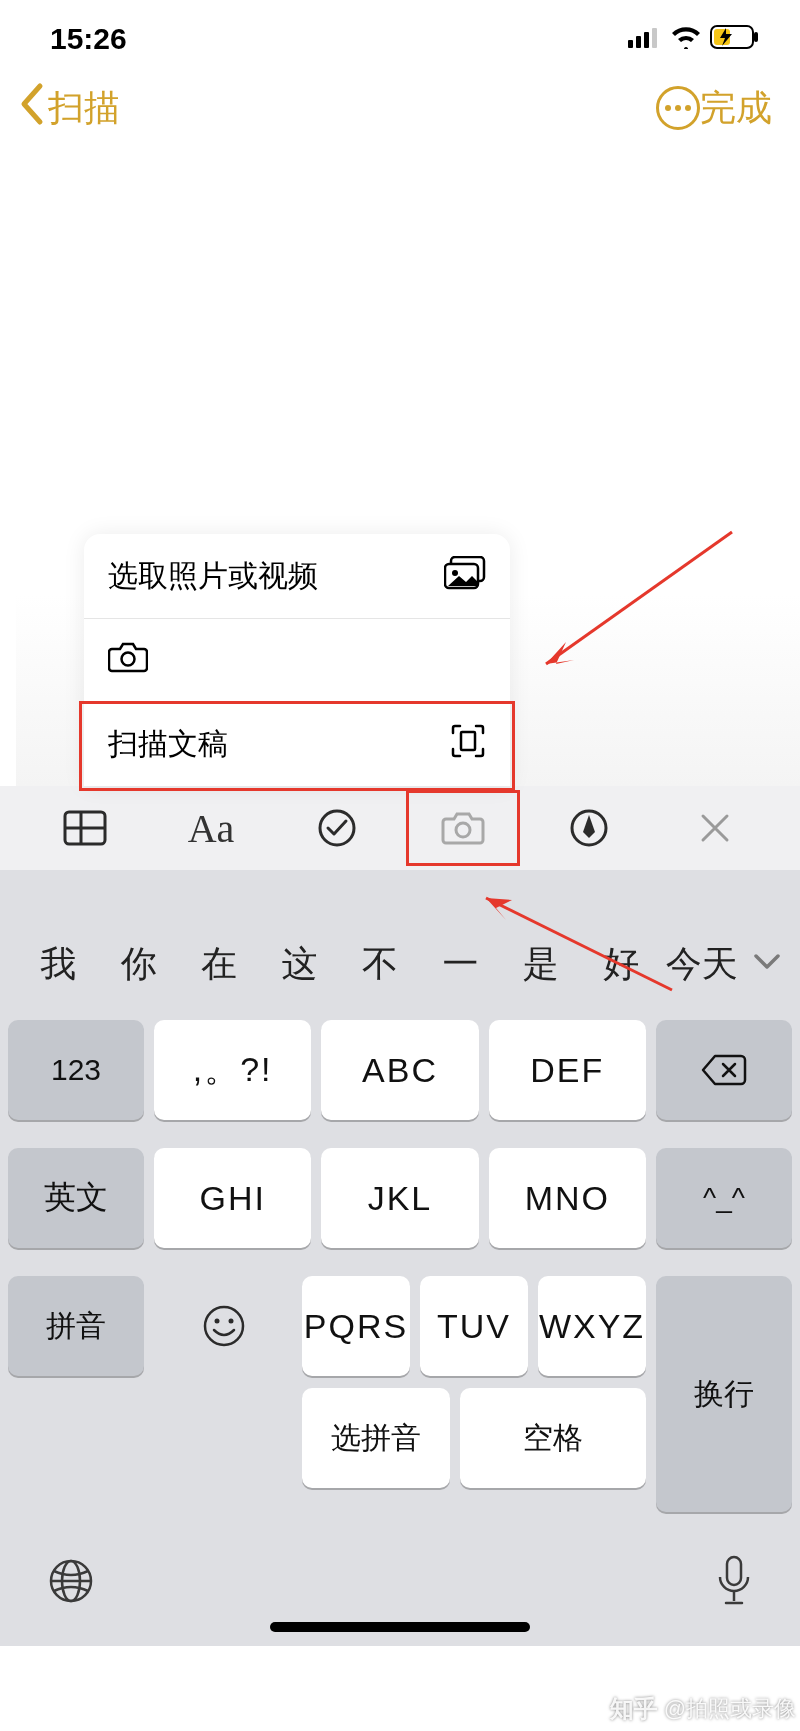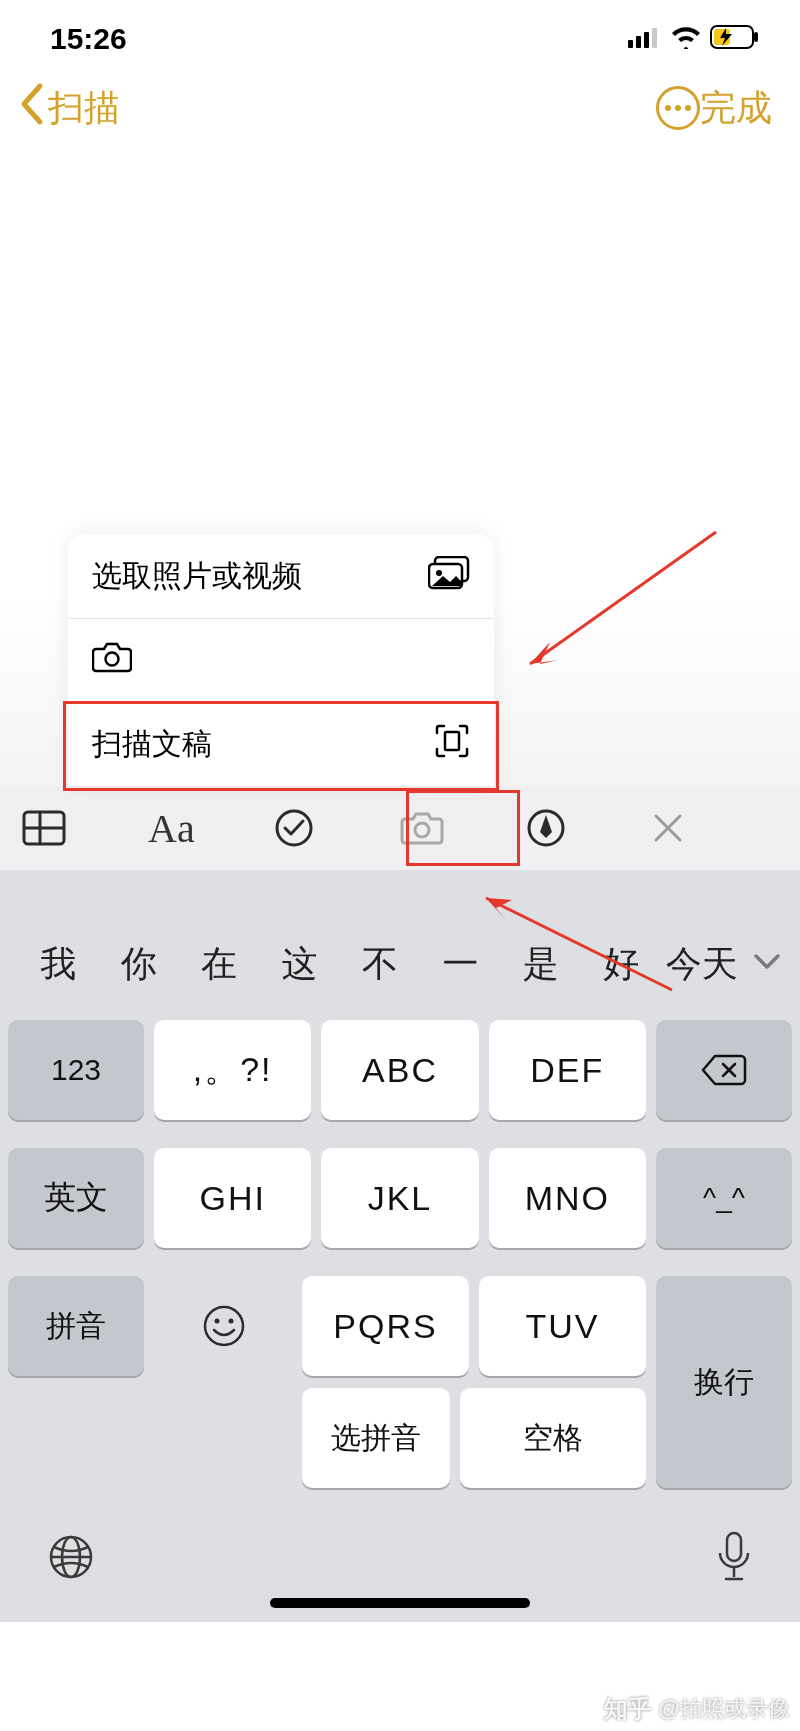"选取照片或视频" .note-body { margin-left: none -> 16px }
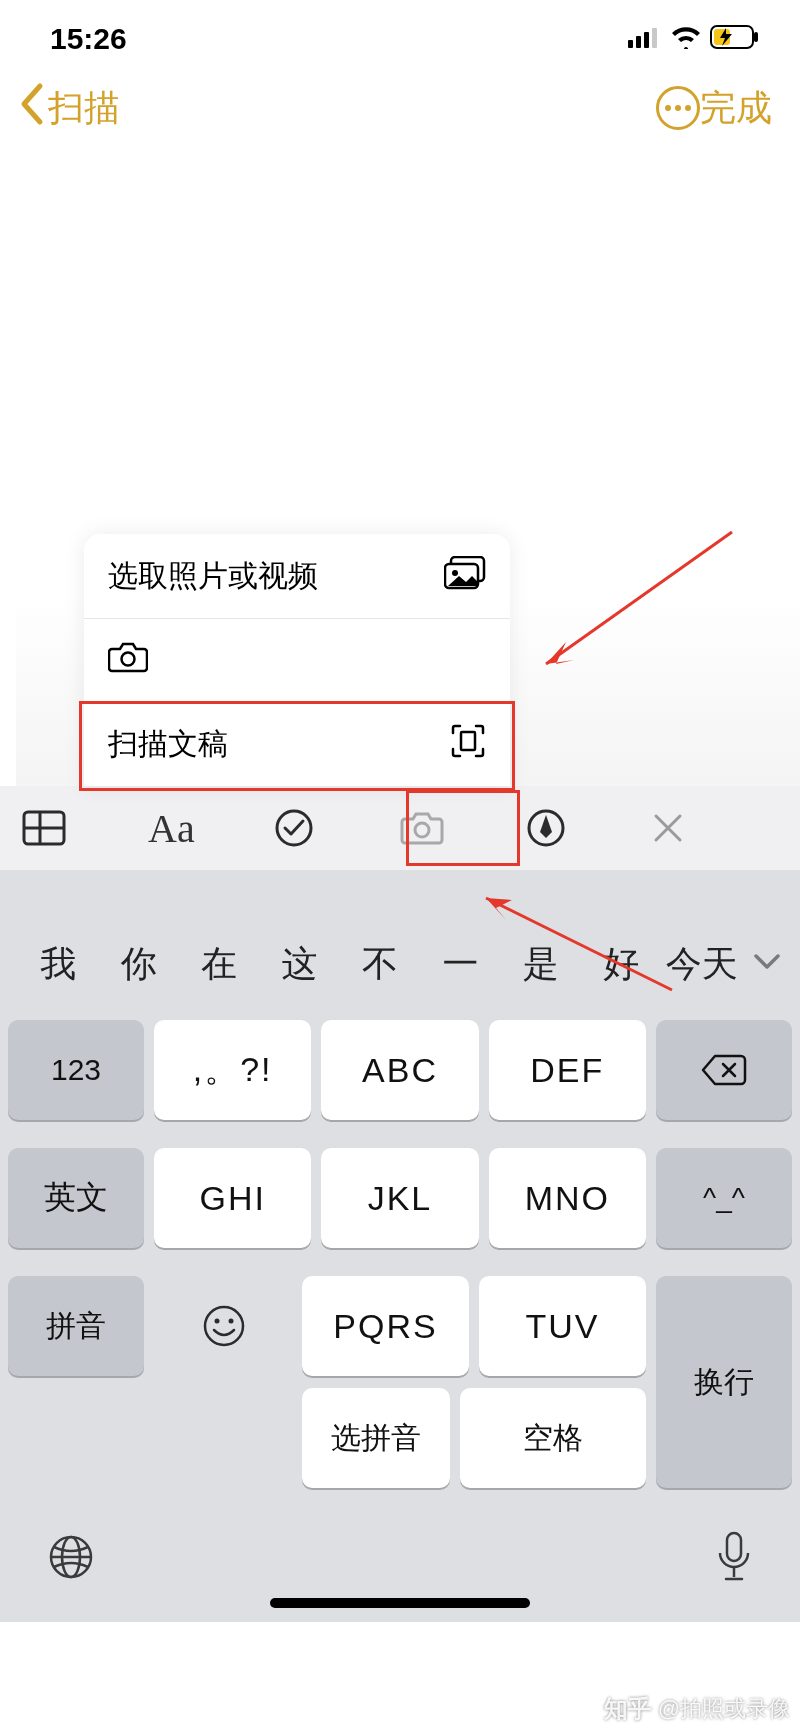"Aa" .format-item { justify-content: flex-start -> center }
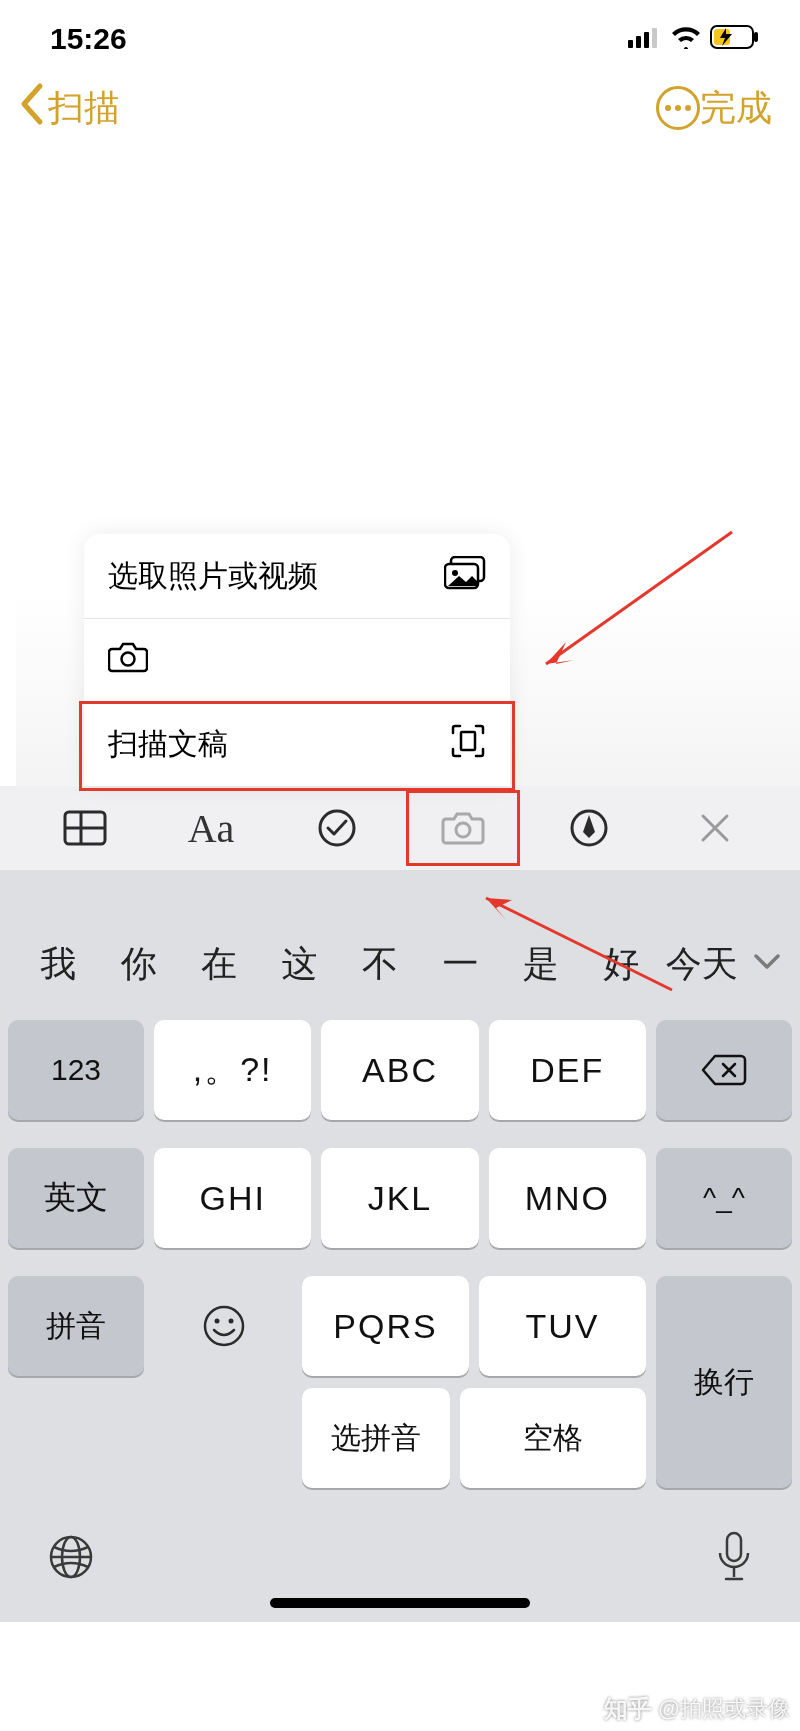"WXYZ" div.key { html: none -> <div>WXYZ</div> }
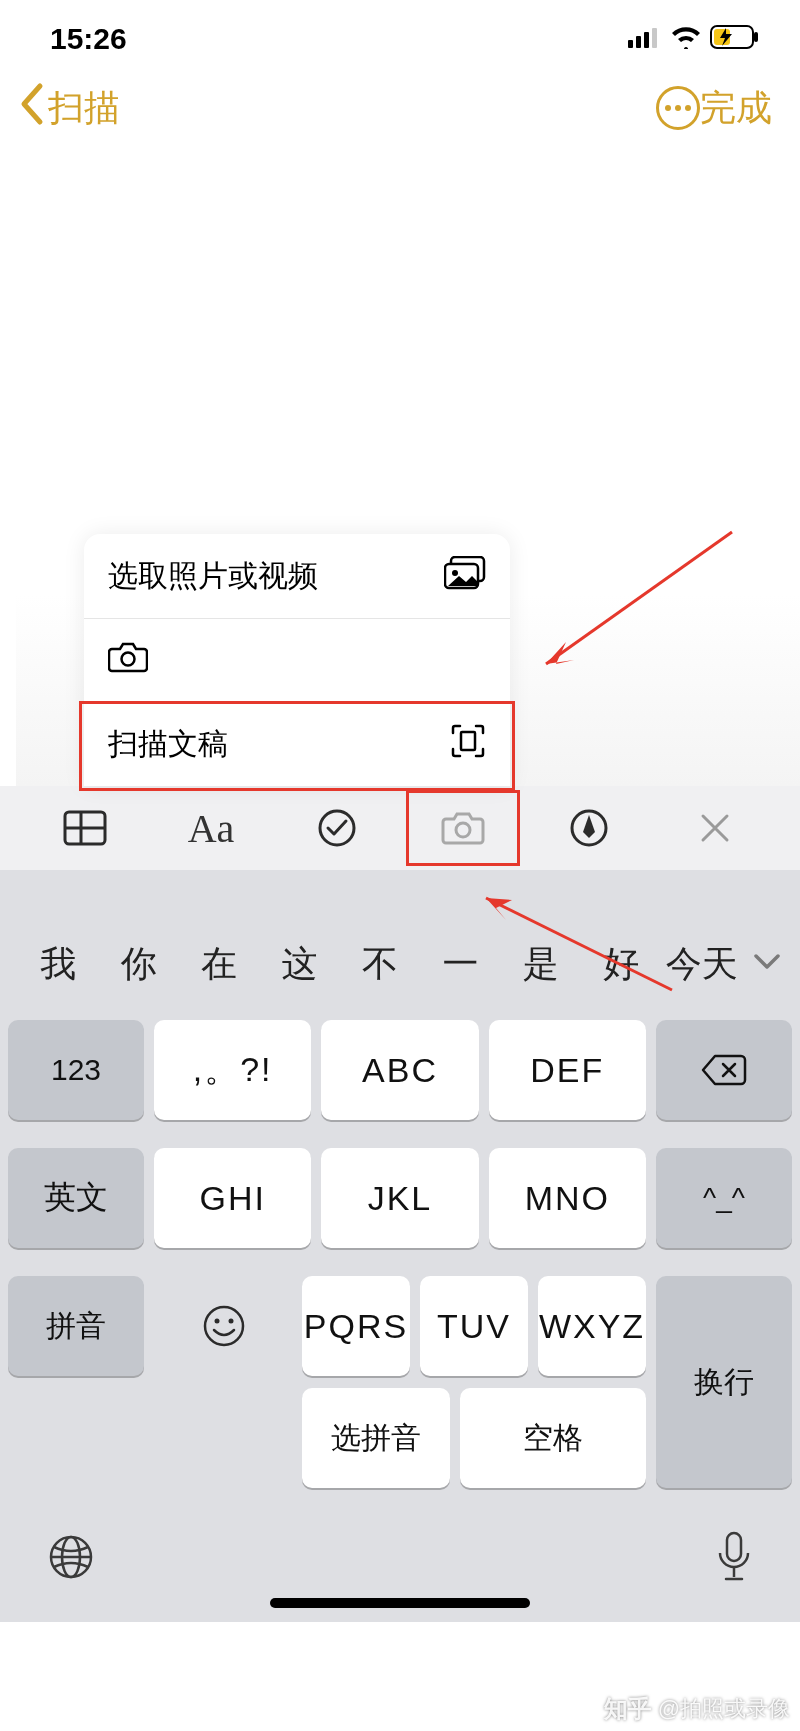"换行" .key.tall { height: 212px -> 236px }
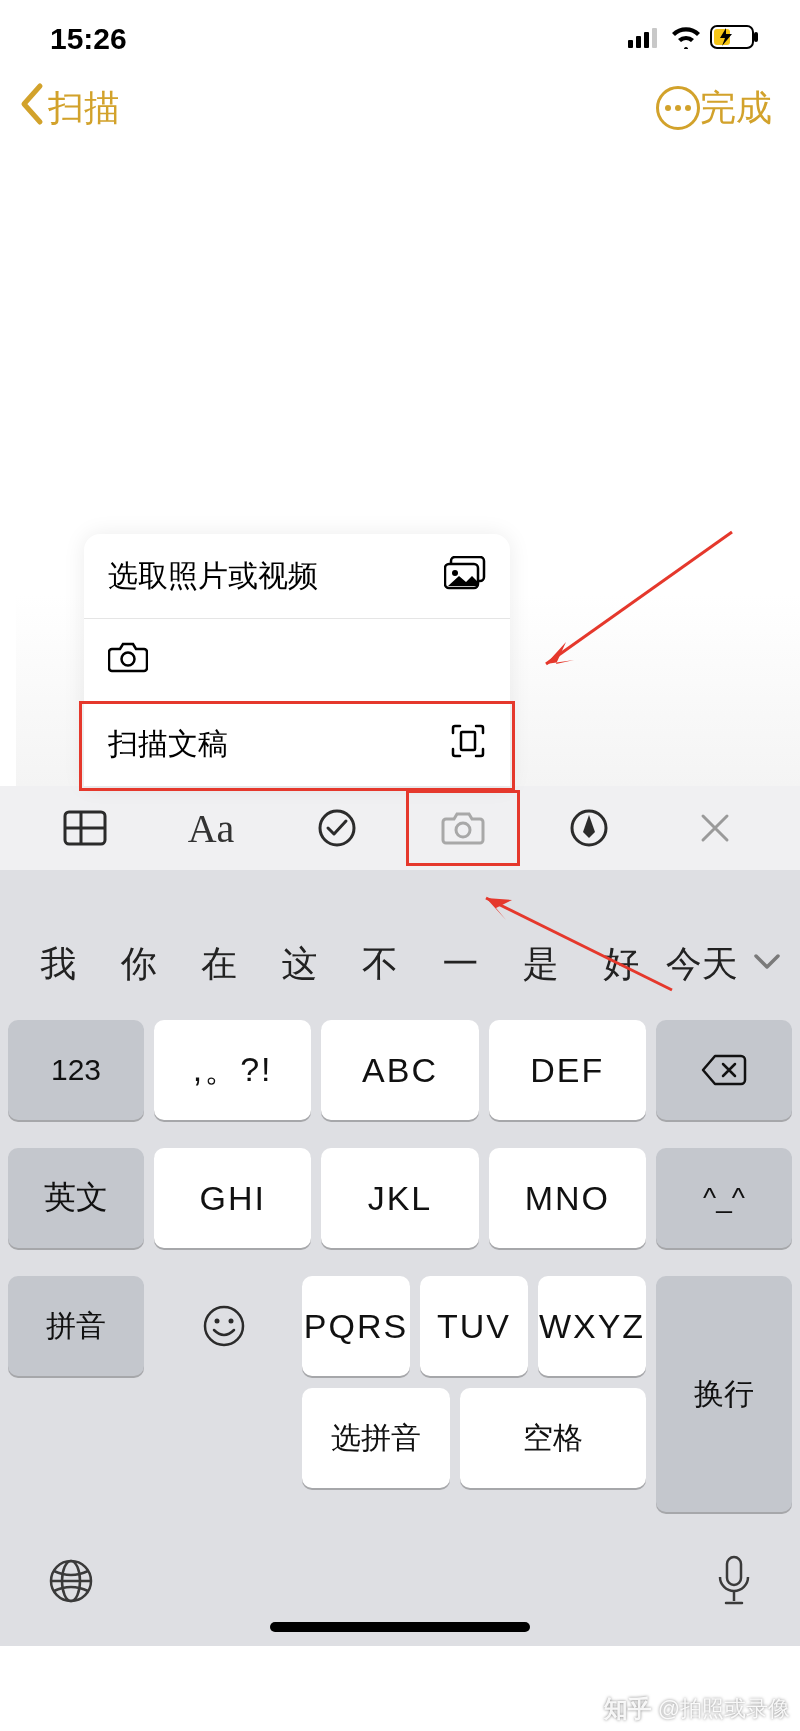"知乎" .watermark { right: 10px -> 4px }
